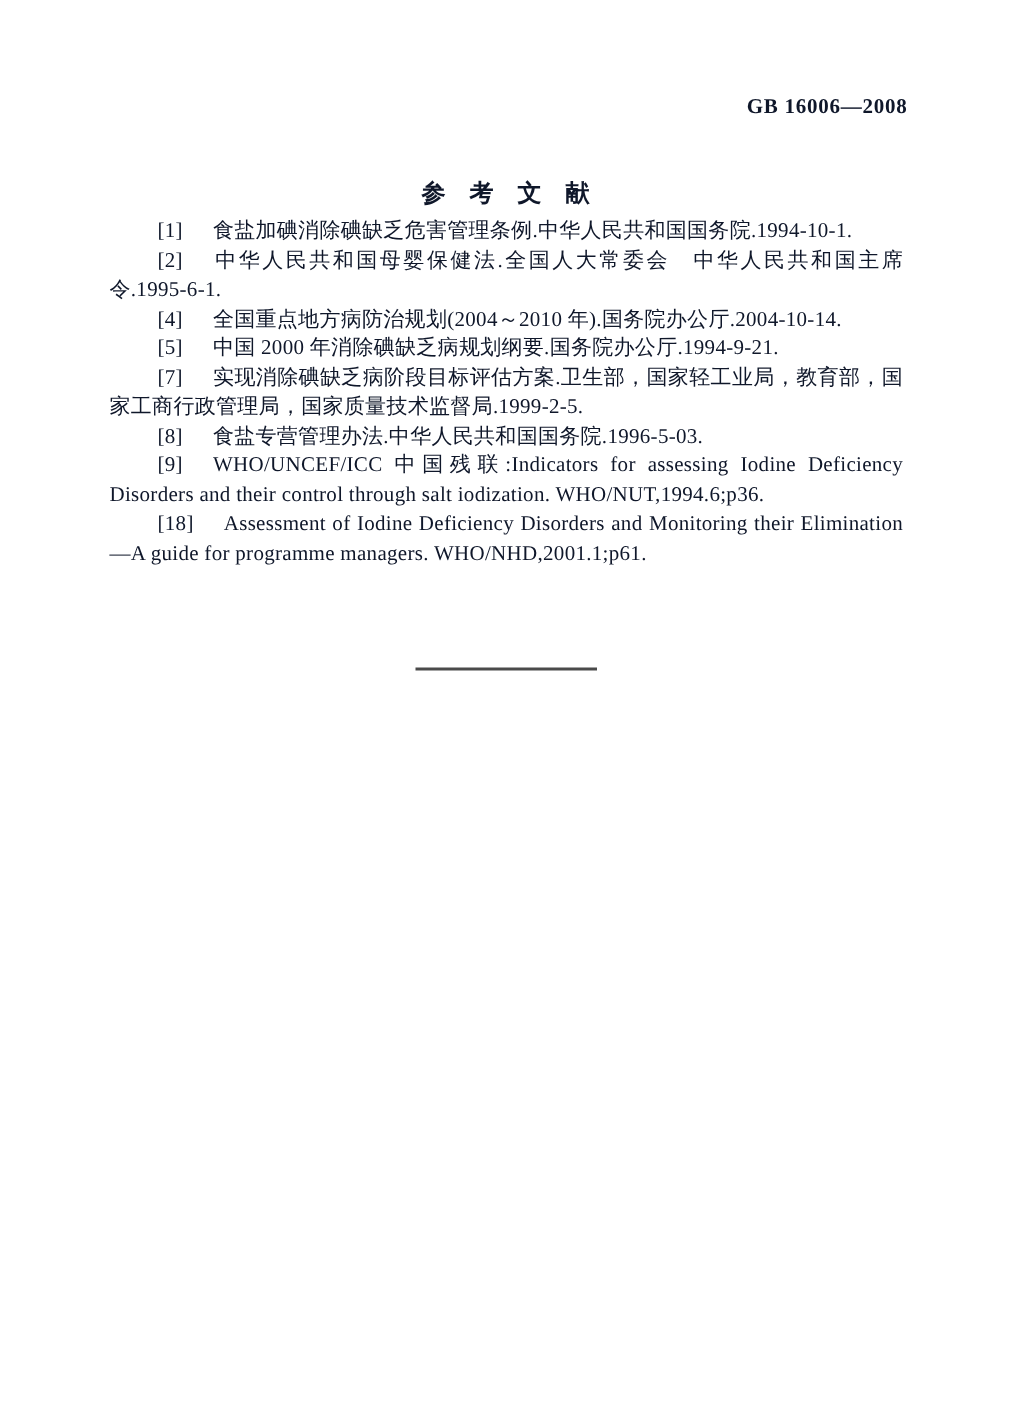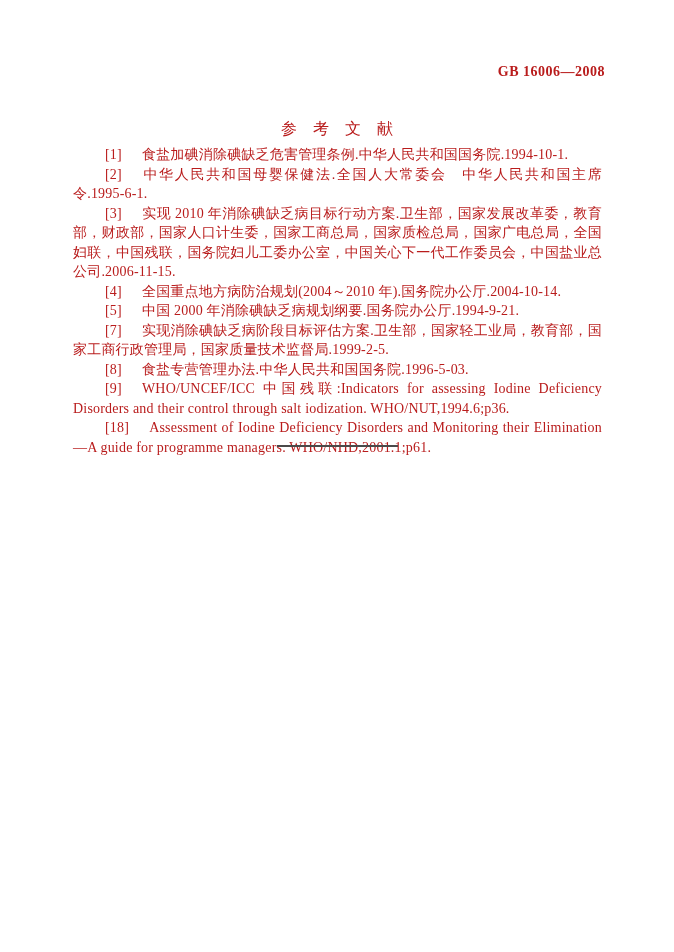"GB 16006—2008" .page { color: #b91c1c -> #0f172a }
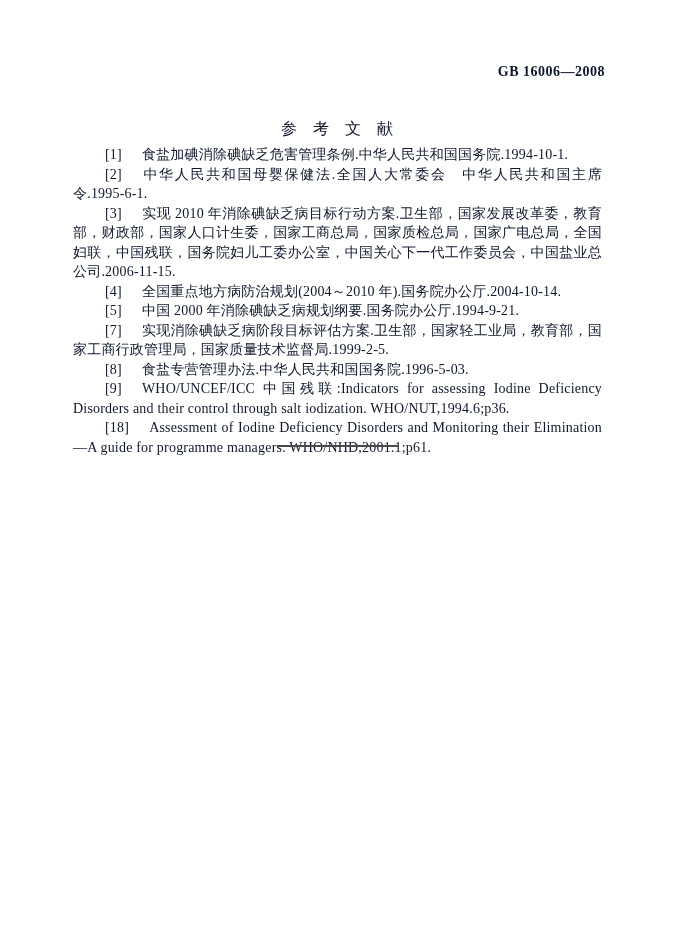"参考文献" .doc-title { font-weight: normal -> bold }
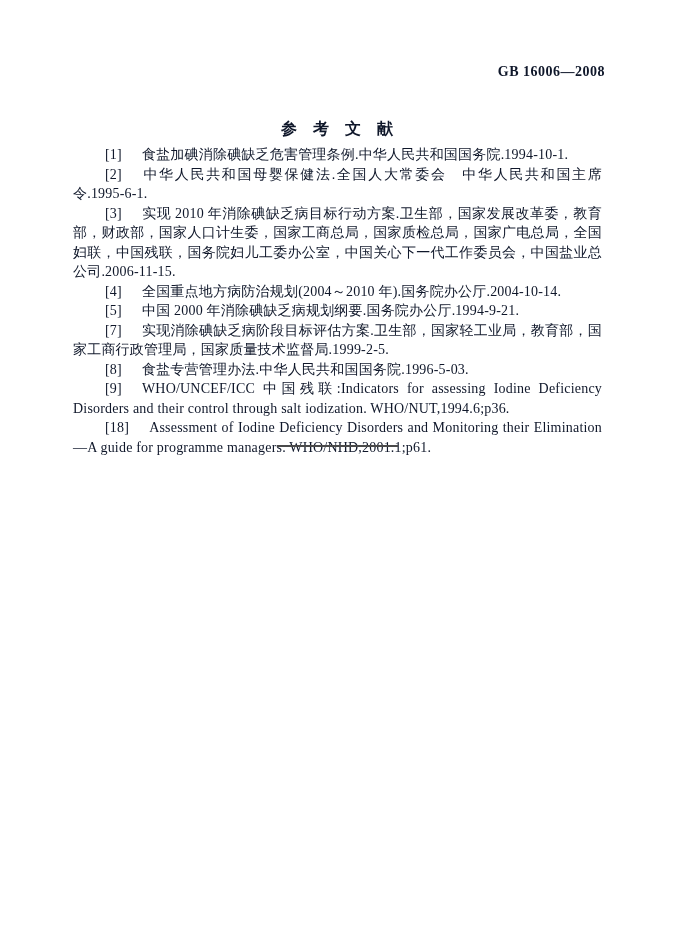"[3] 实现 2010" p { html: <p><span>[3]</span><span>实现 2010 年消除碘缺乏病目标行动方案.卫生部，国家发展改革委，教育部，财政部，国家人口计生委，国家工商总局，国家质检总局，国家广电总局，全国妇联，中国残联，国务院妇儿工委办公室，中国关心下一代工作委员会，中国盐业总公司.2006-11-15.</span></p> -> none }
